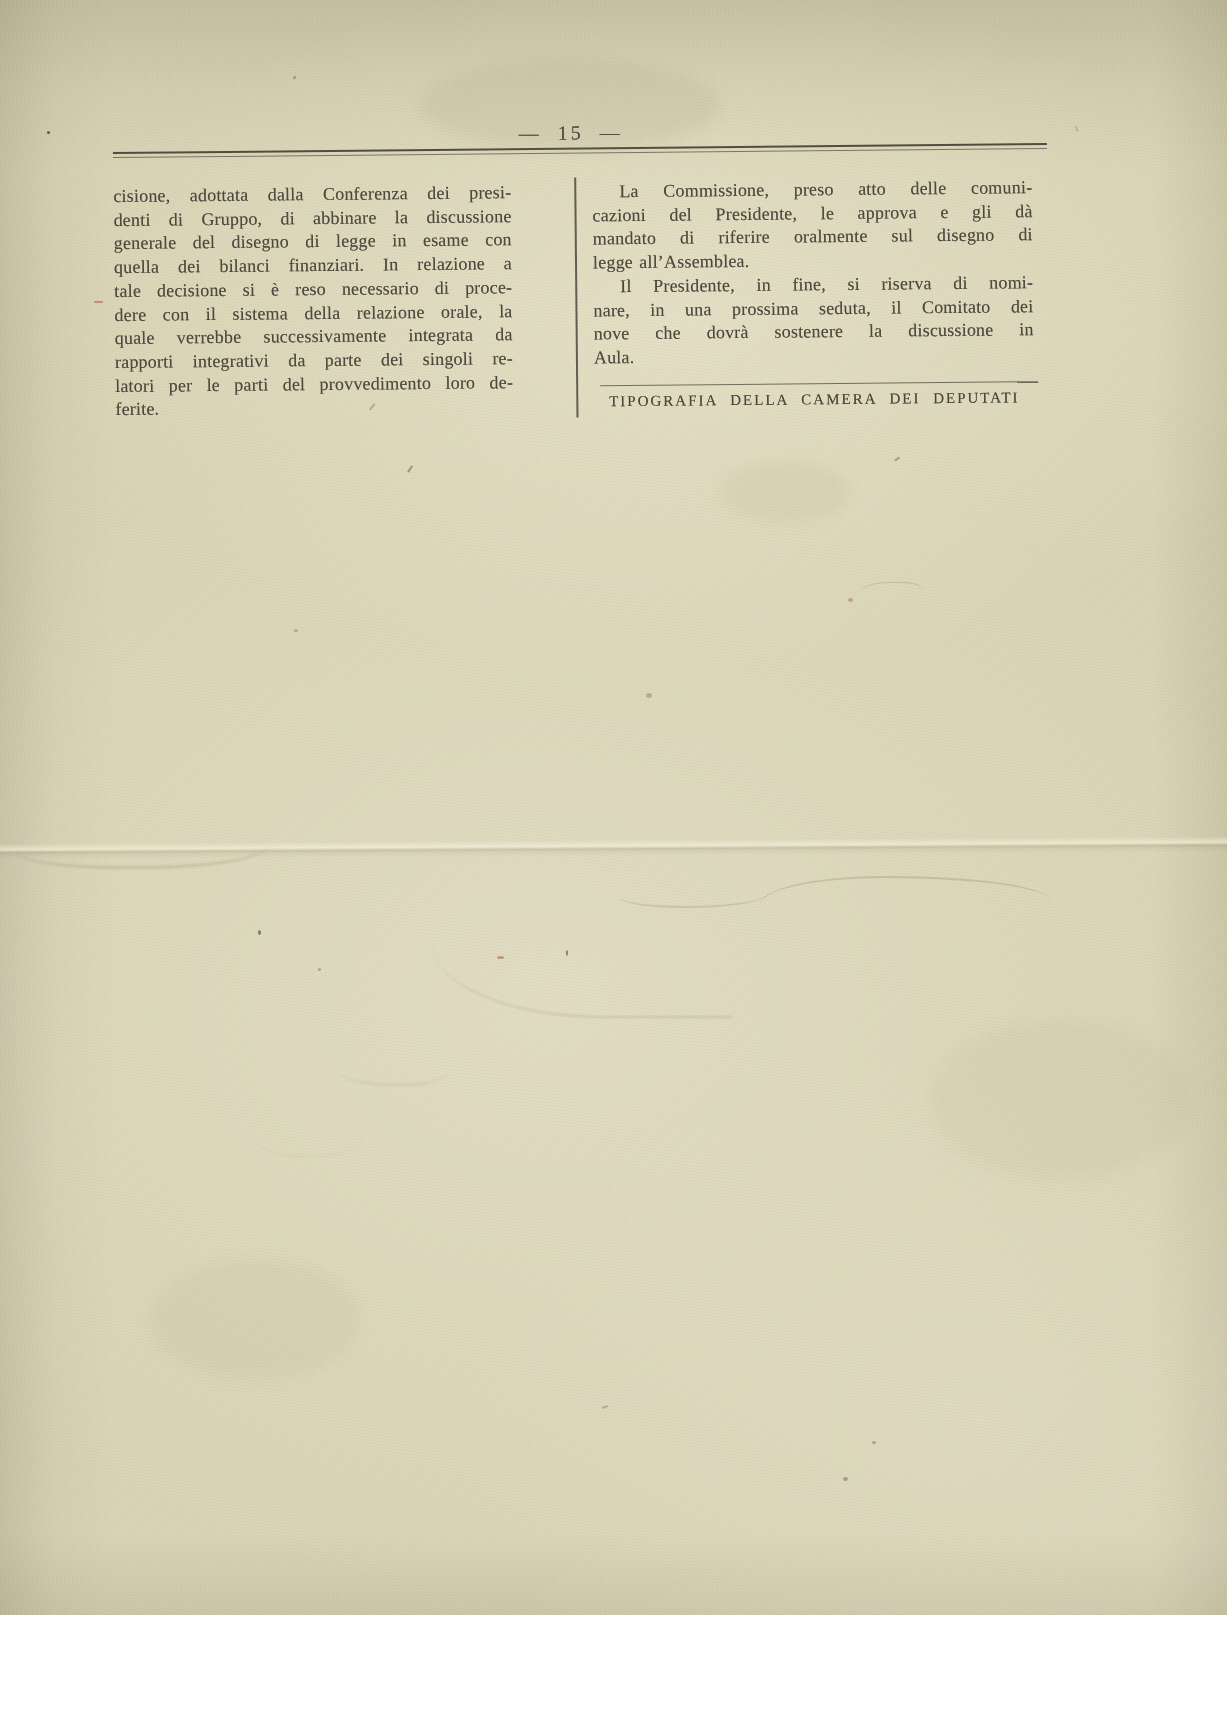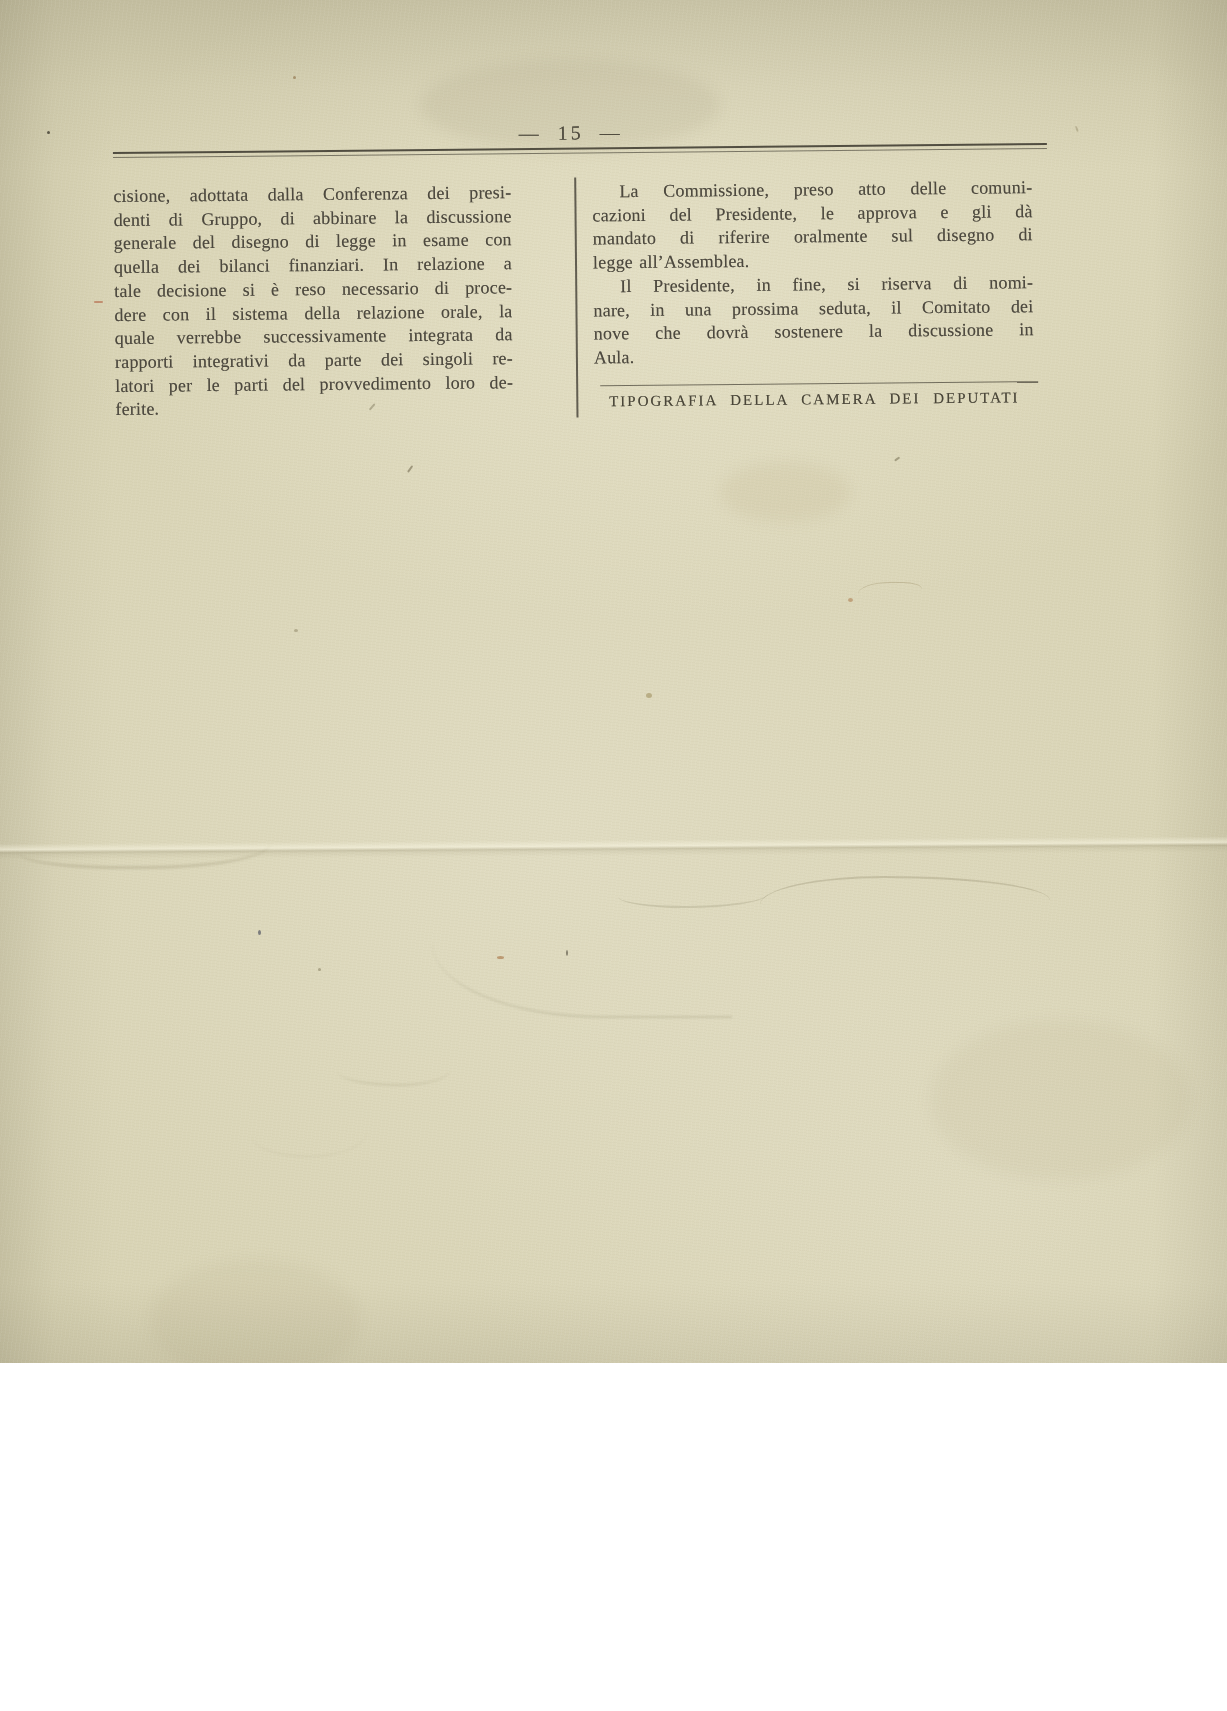"— 15 —" .sheet { height: 1363px -> 1615px }
